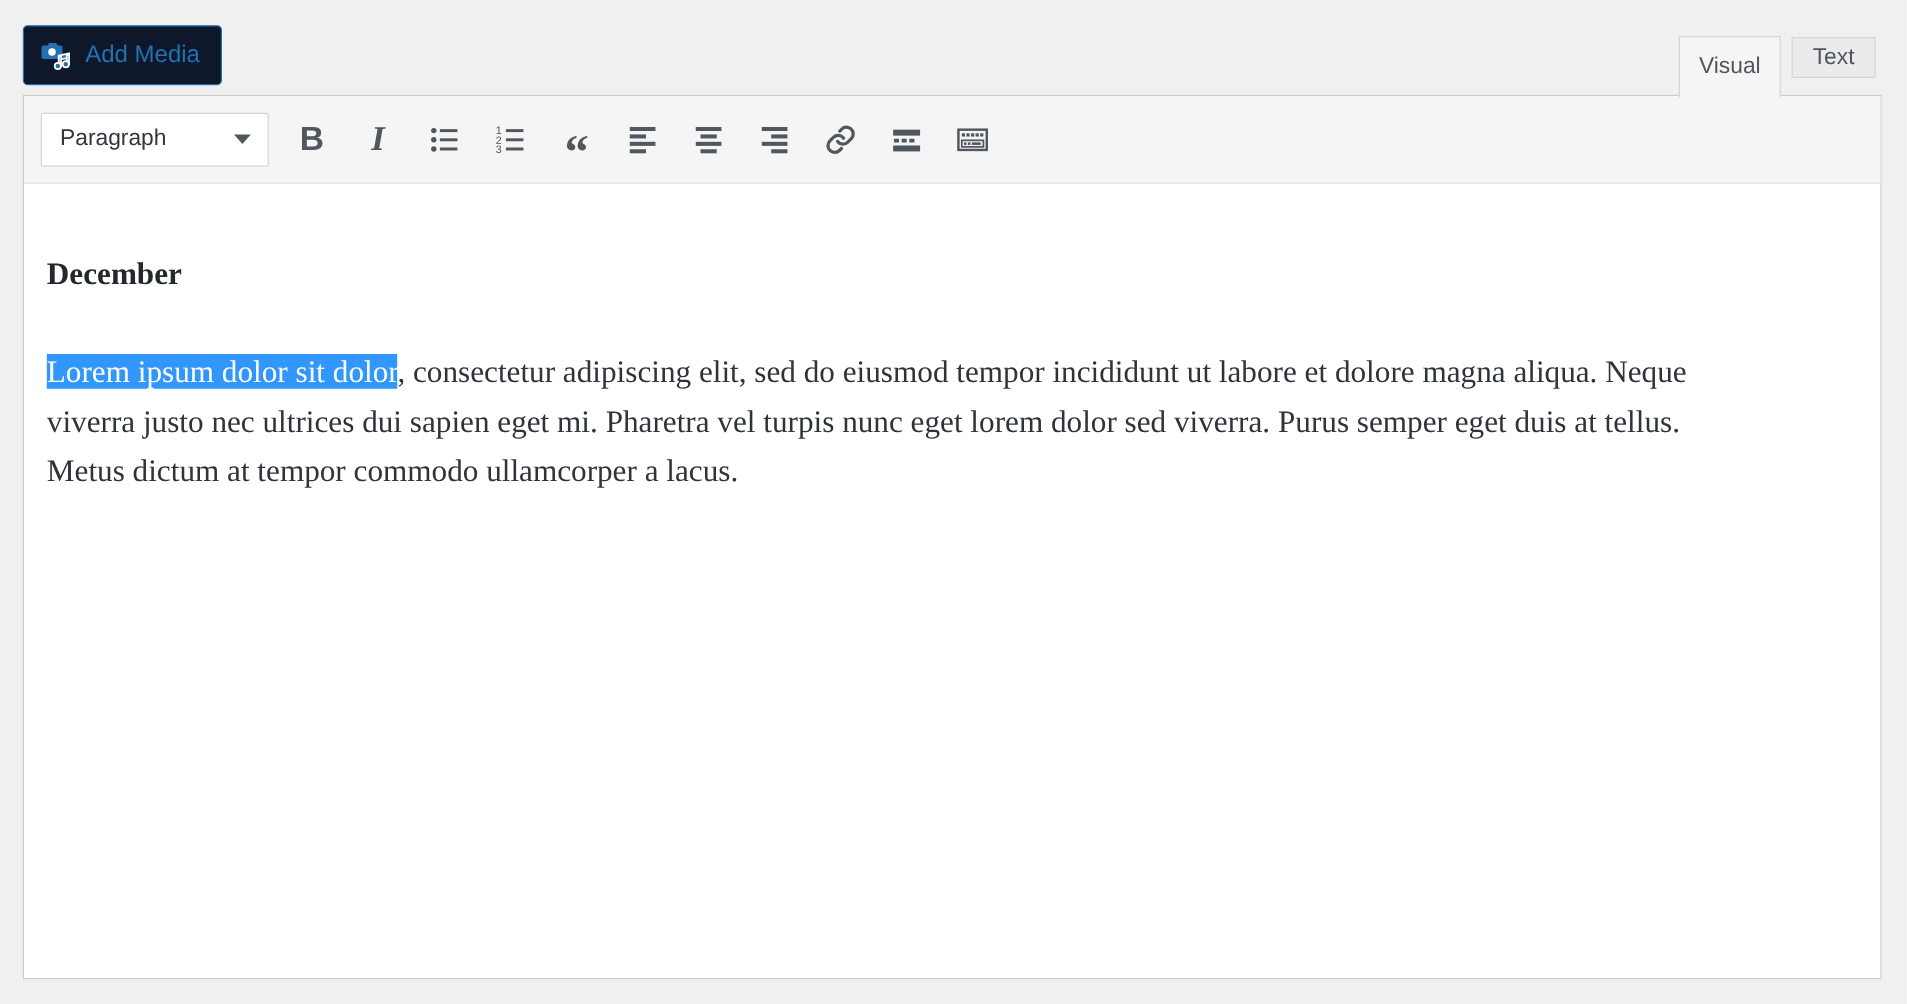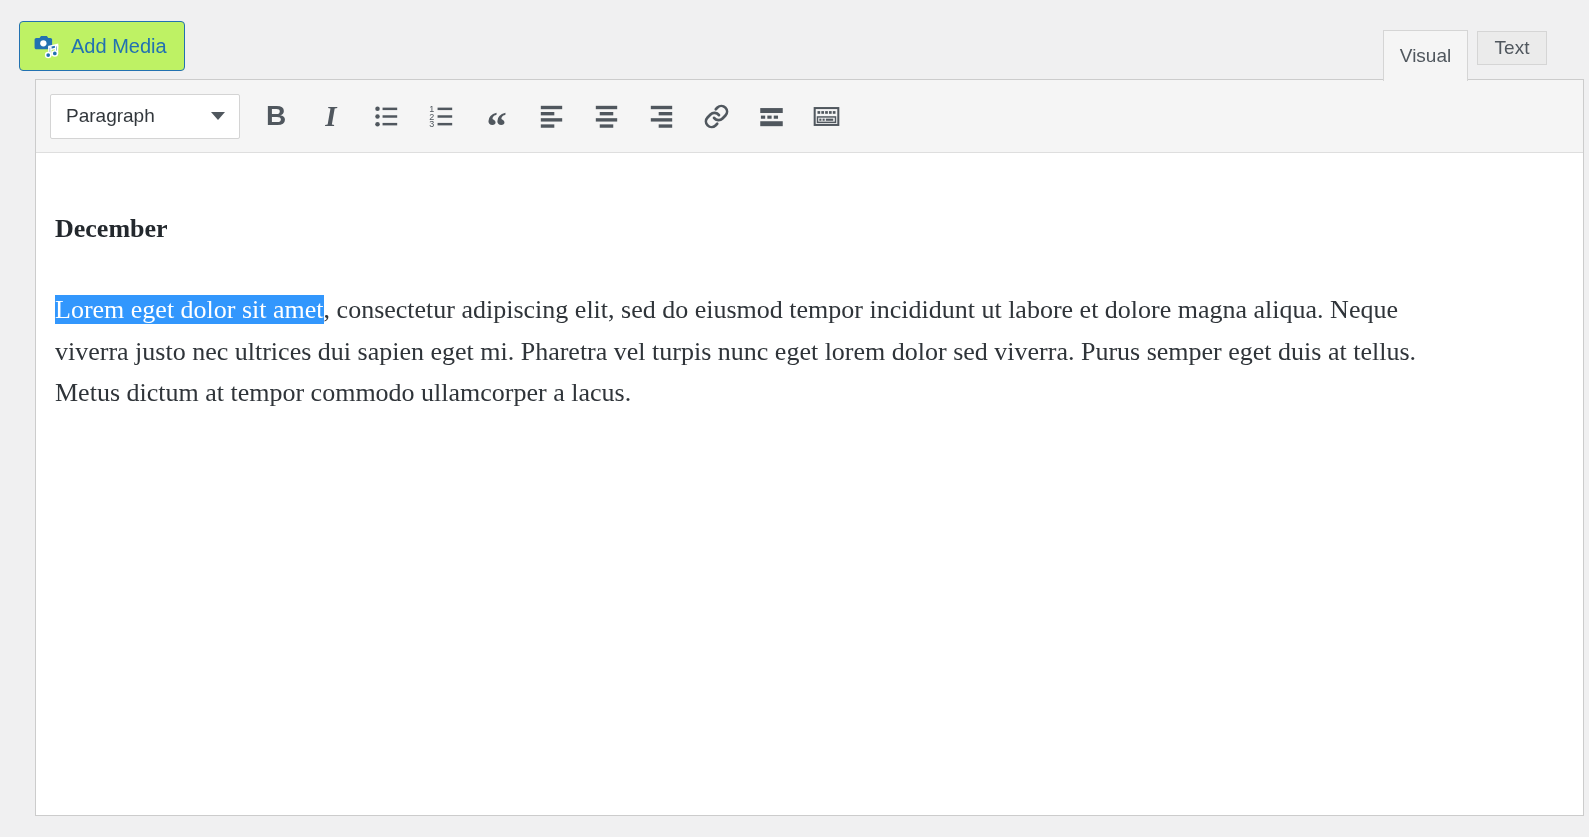"Add Media" .add-media-btn { background: #bef264 -> #0f172a }
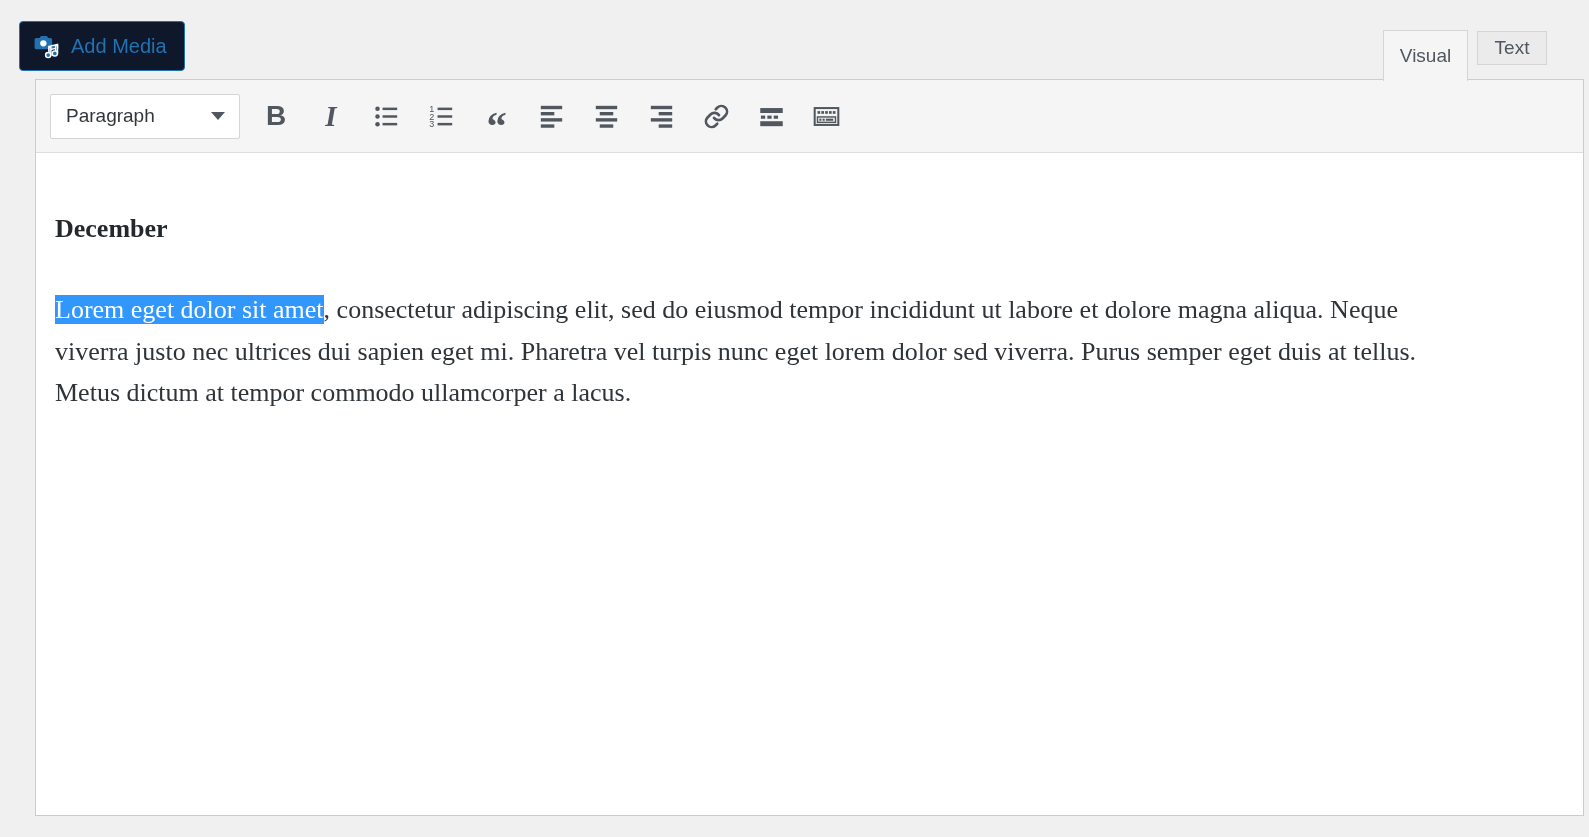"Visual" .tab { margin-left: none -> 16px }
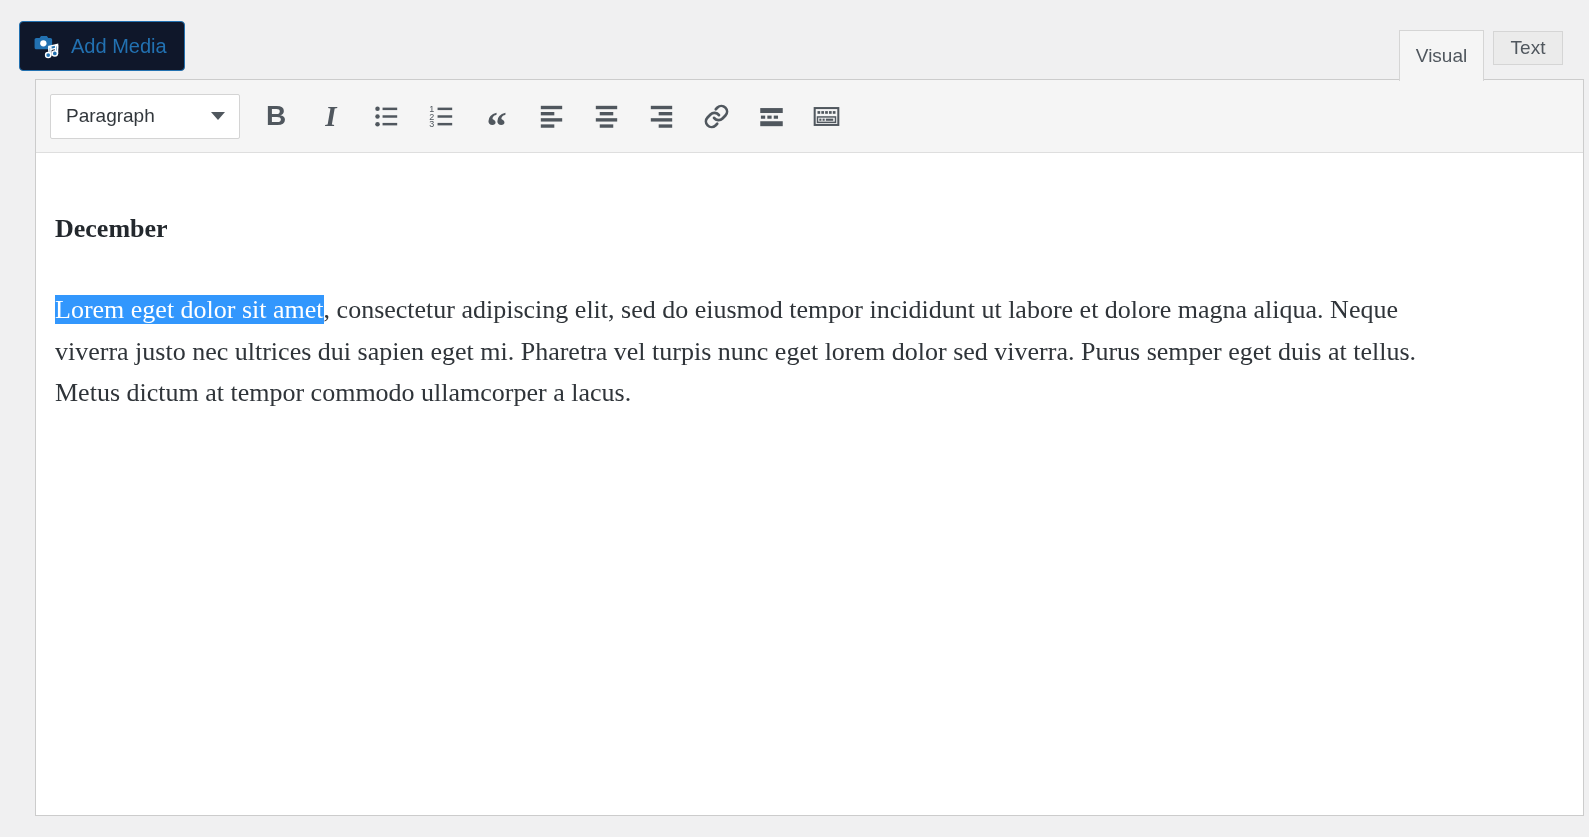"Paragraph" .editor { left: 35px -> 19px }
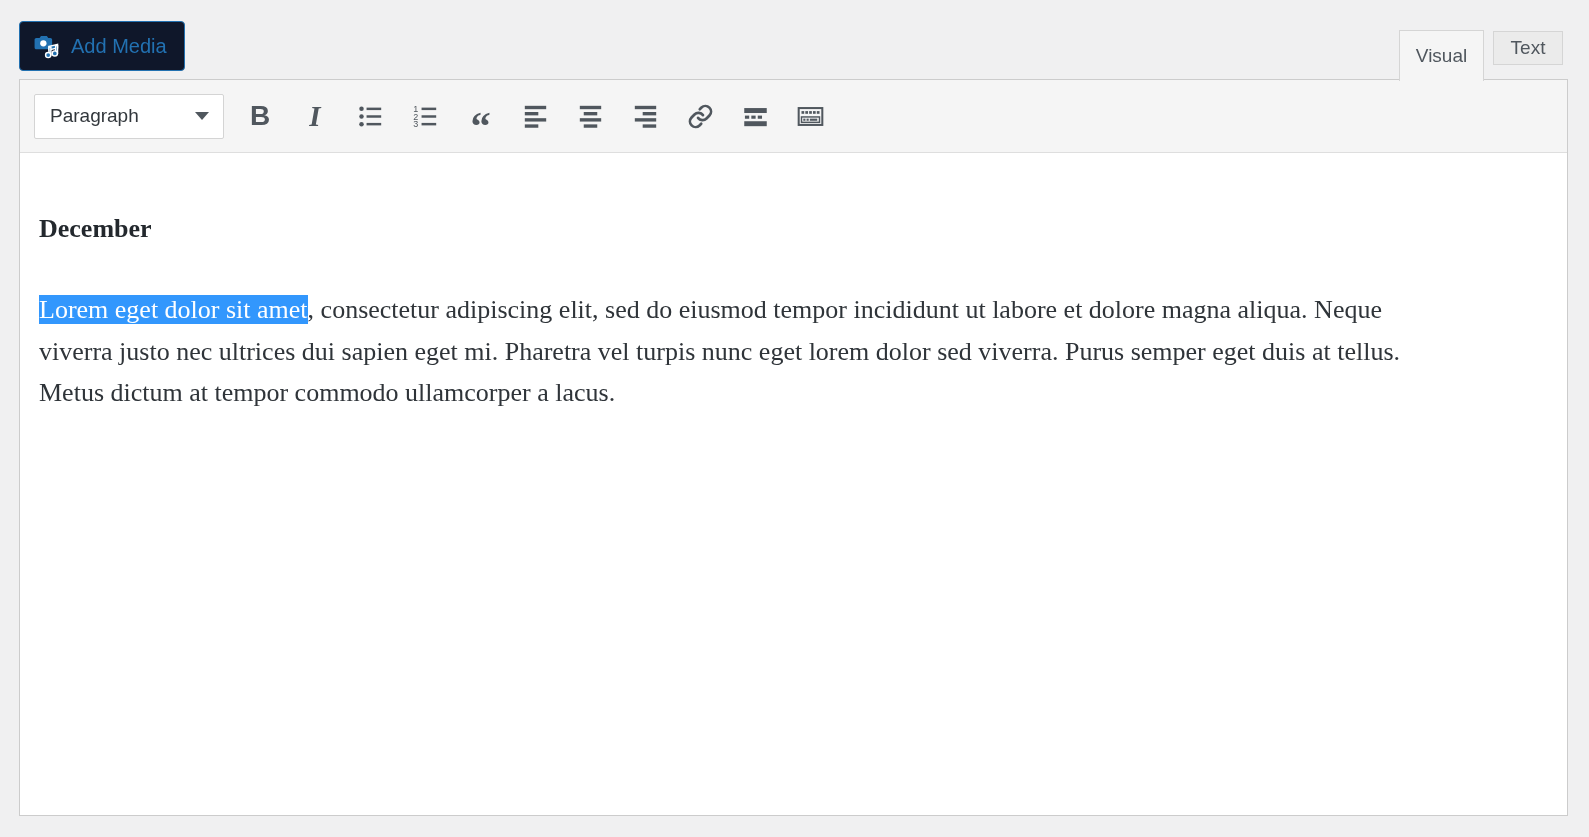"Lorem eget dolor sit amet" span.sel { text: eget dolor sit amet -> ipsum dolor sit dolor }
